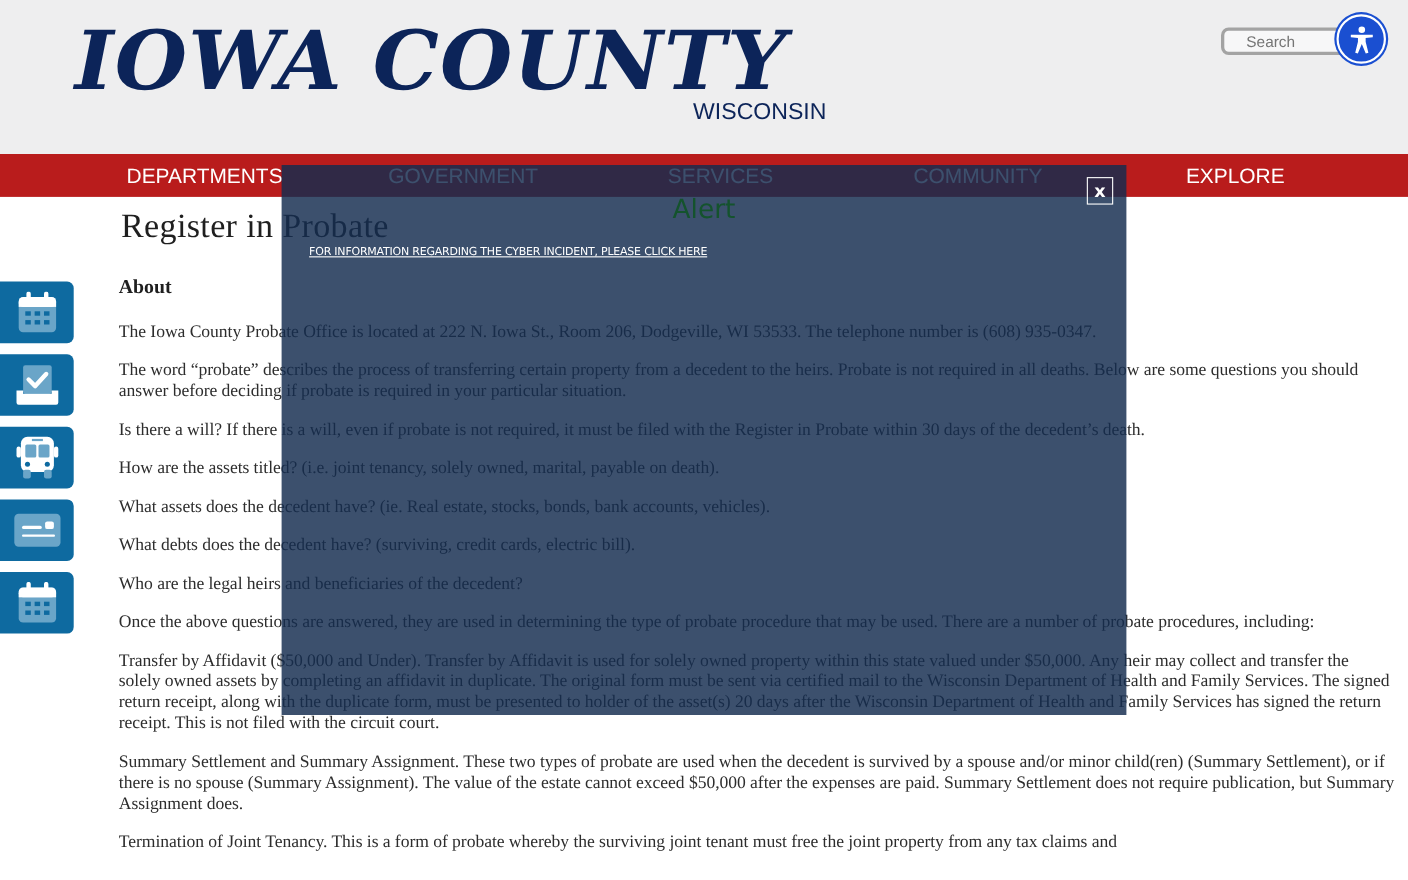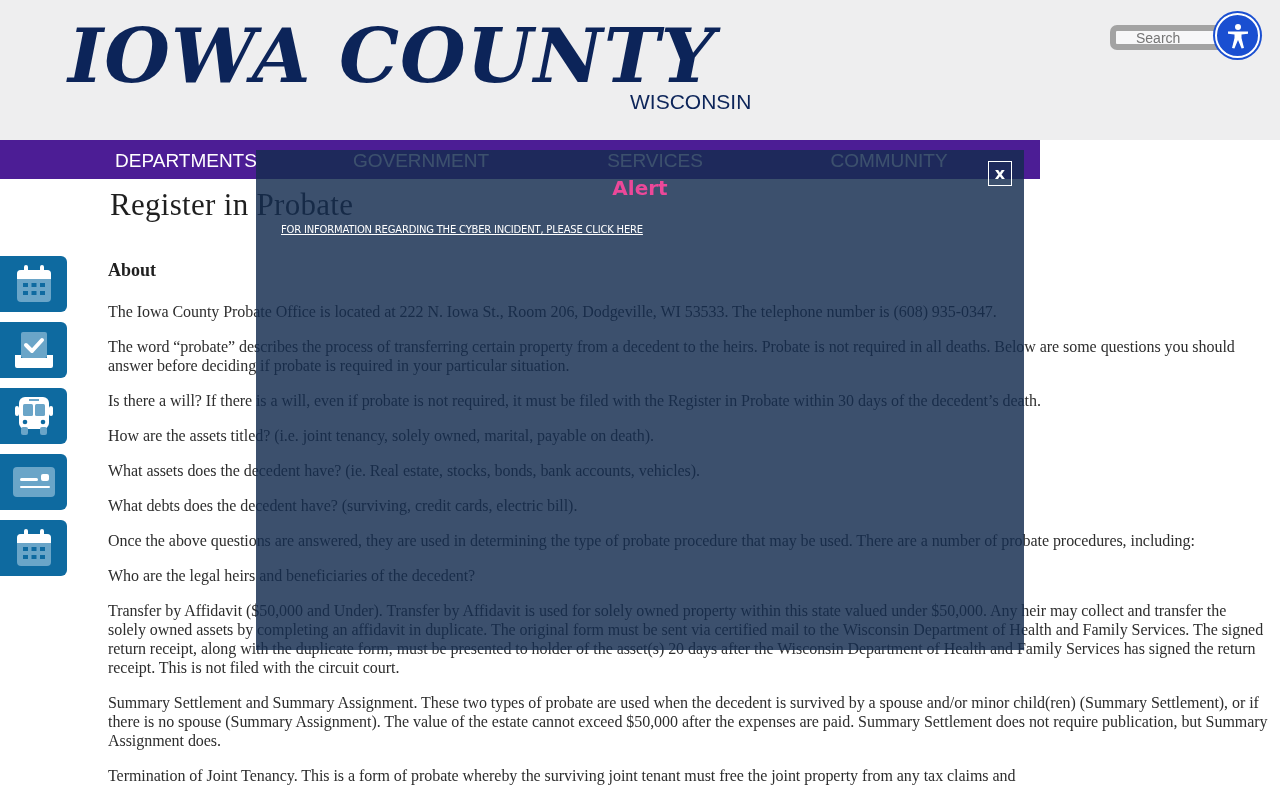"Search" .search-box { border: 6px solid #a3a3a3 -> 3px solid #a3a3a3 }
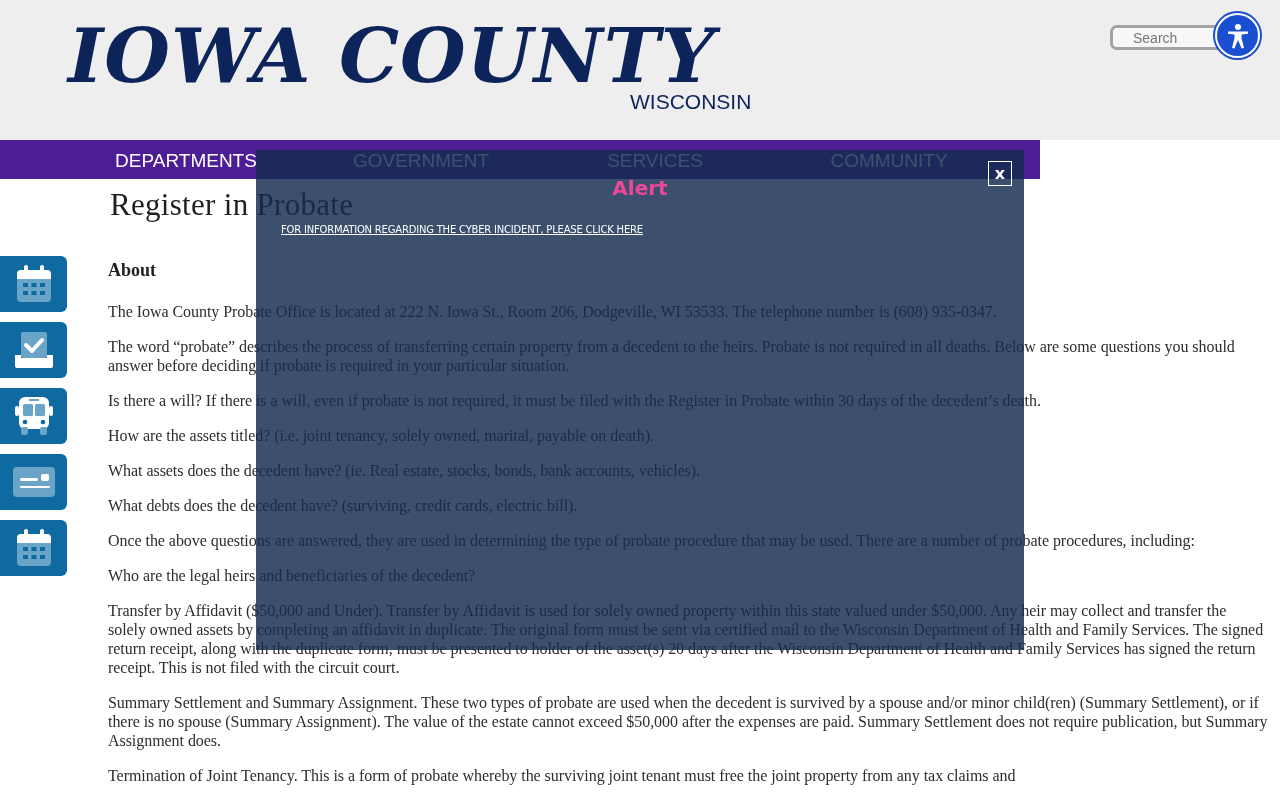"DEPARTMENTS" .main-nav { background: #4c1d95 -> #b91c1c; width: 1040px -> 1280px }
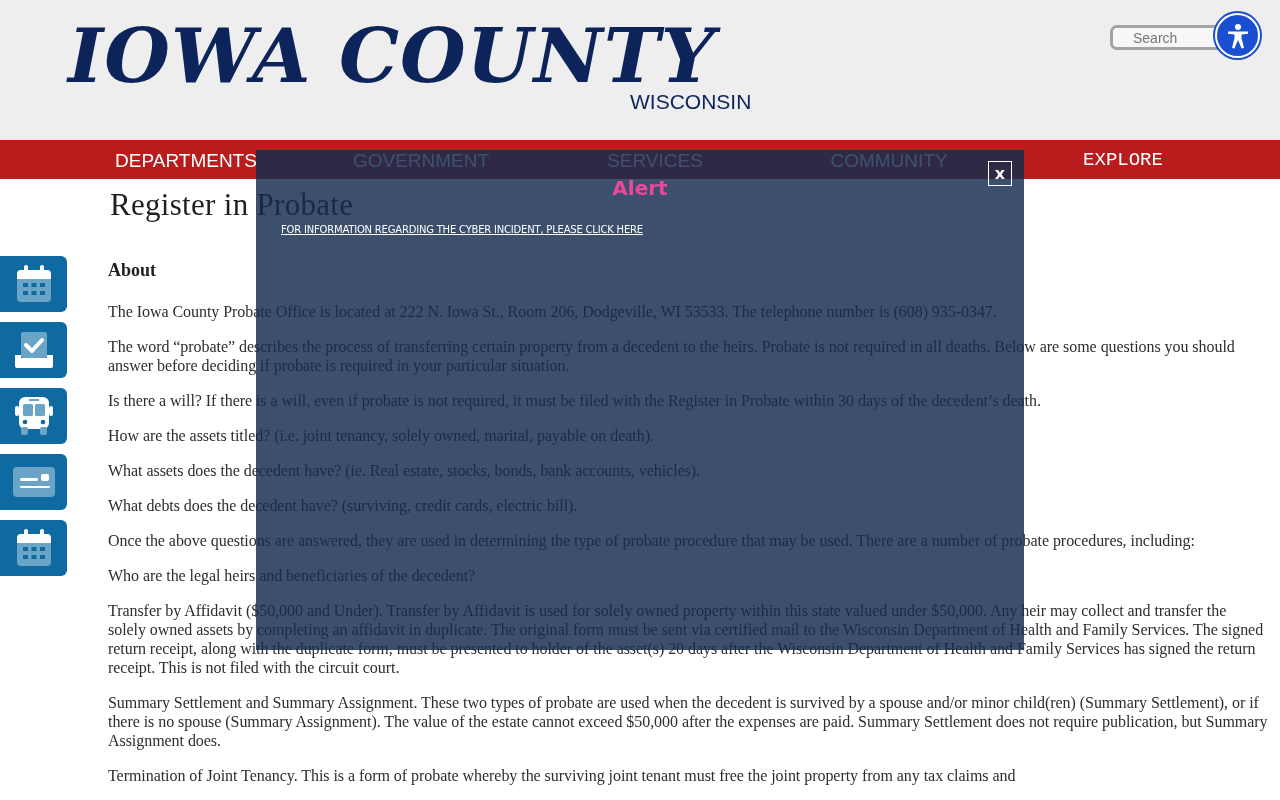"EXPLORE" a.nav-item { font-family: Liberation Mono, monospace -> none }
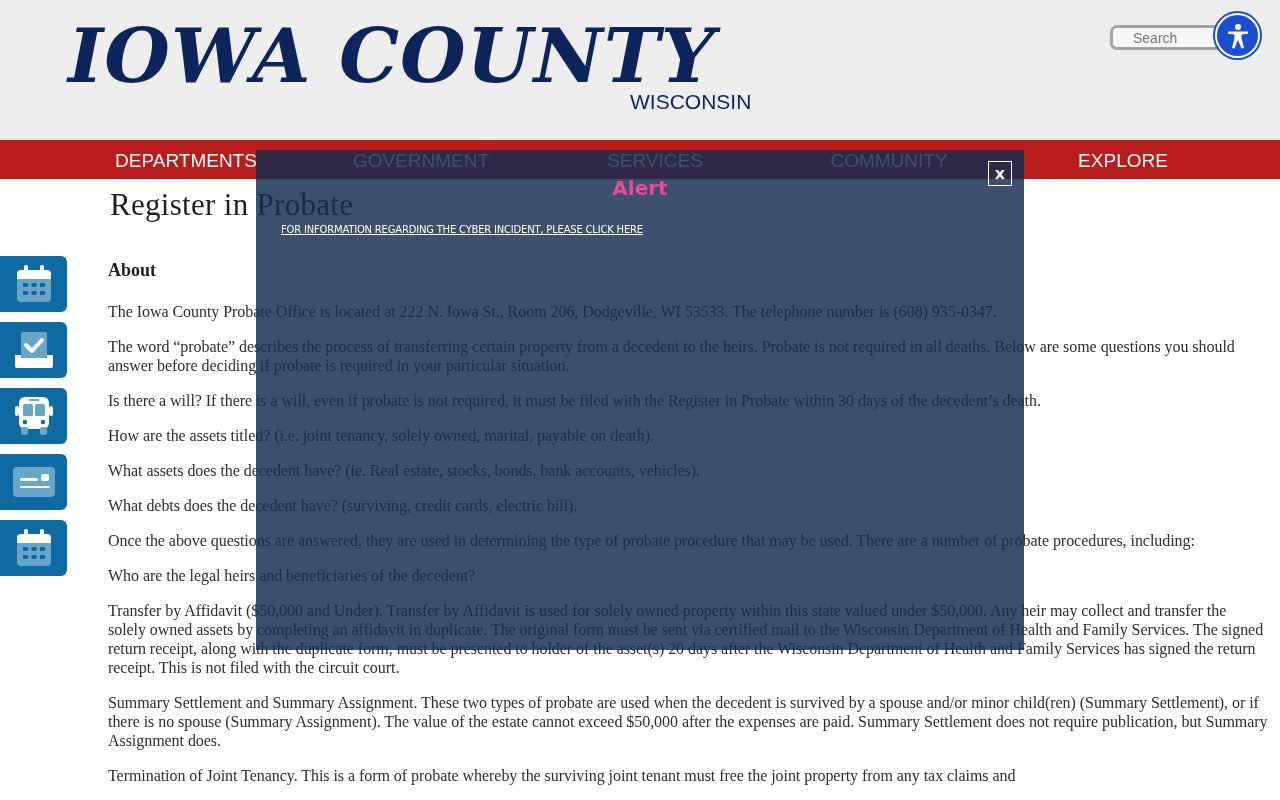"Alert" .modal-title { color: #ec4899 -> #14532d; font-size: 20px -> 24px; font-weight: bold -> normal }
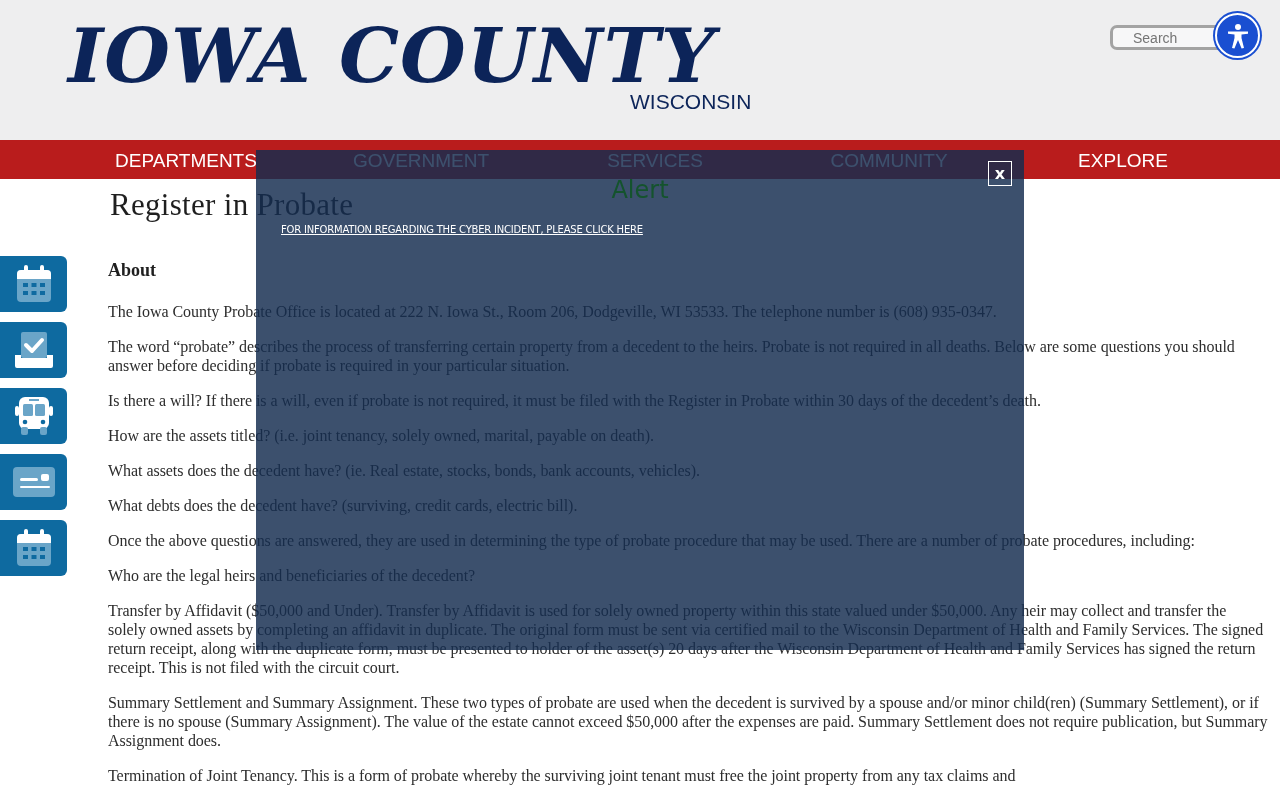"About" .section-title { margin-top: 32px -> 22px }
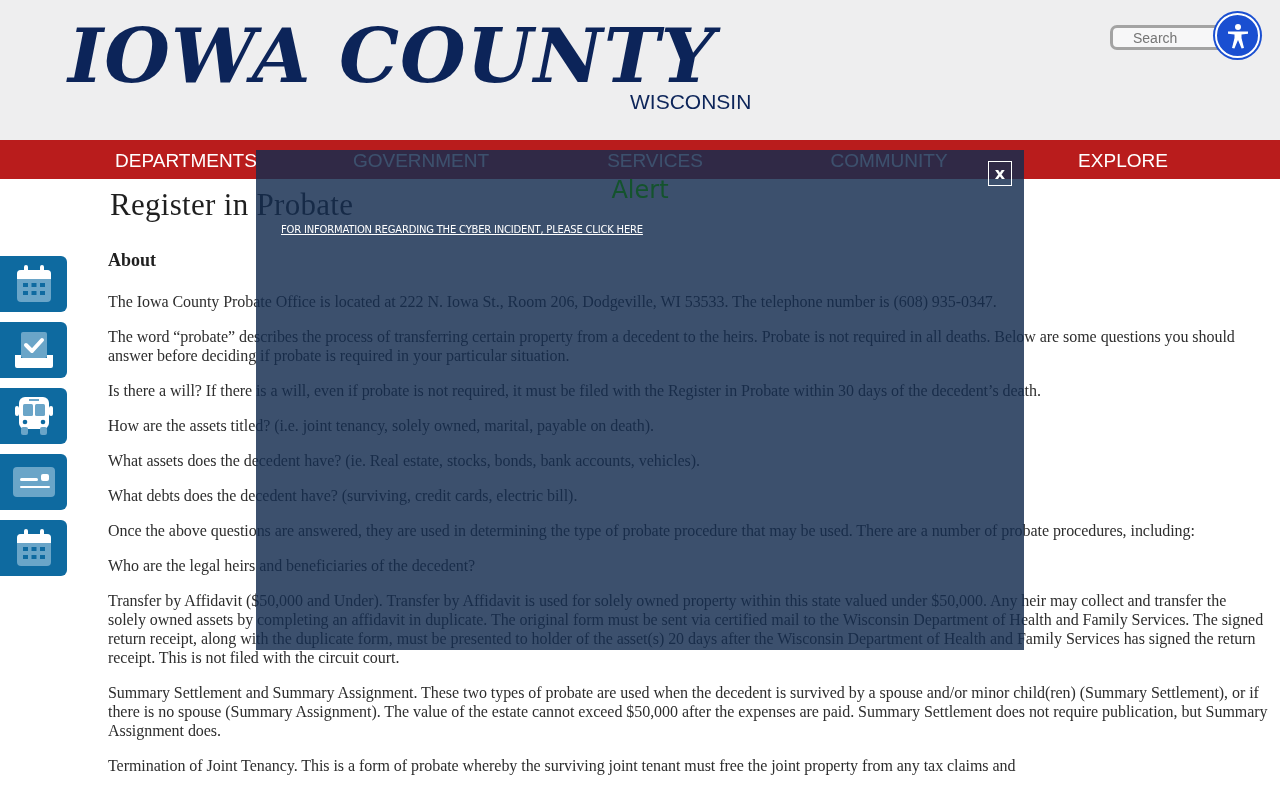"Once the above questions are" p.para { order: before "Who are the legal heirs" -> after "Who are the legal heirs" }
